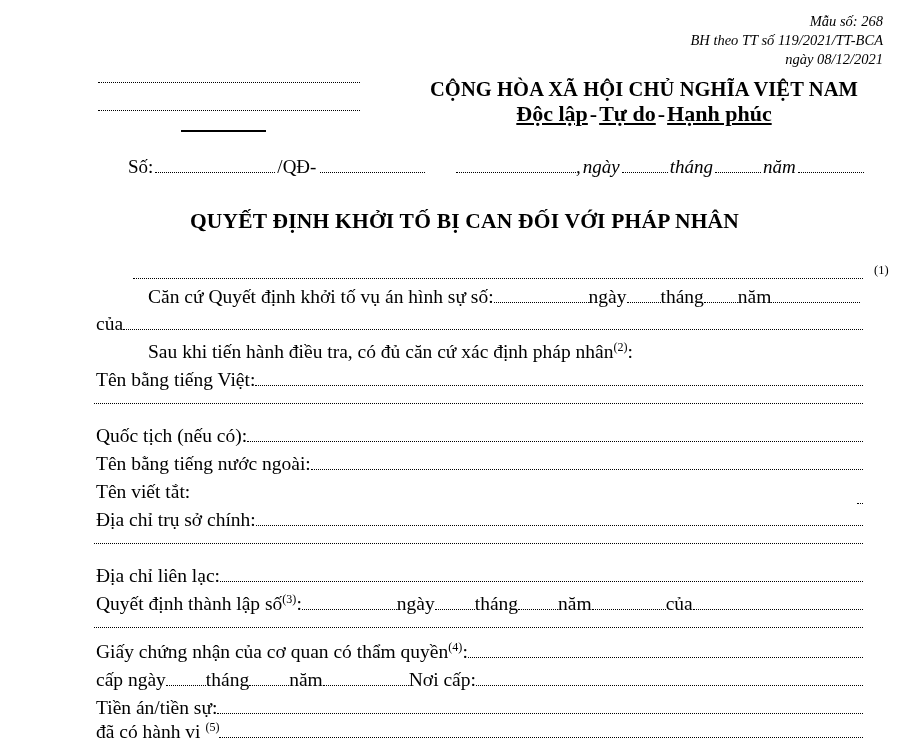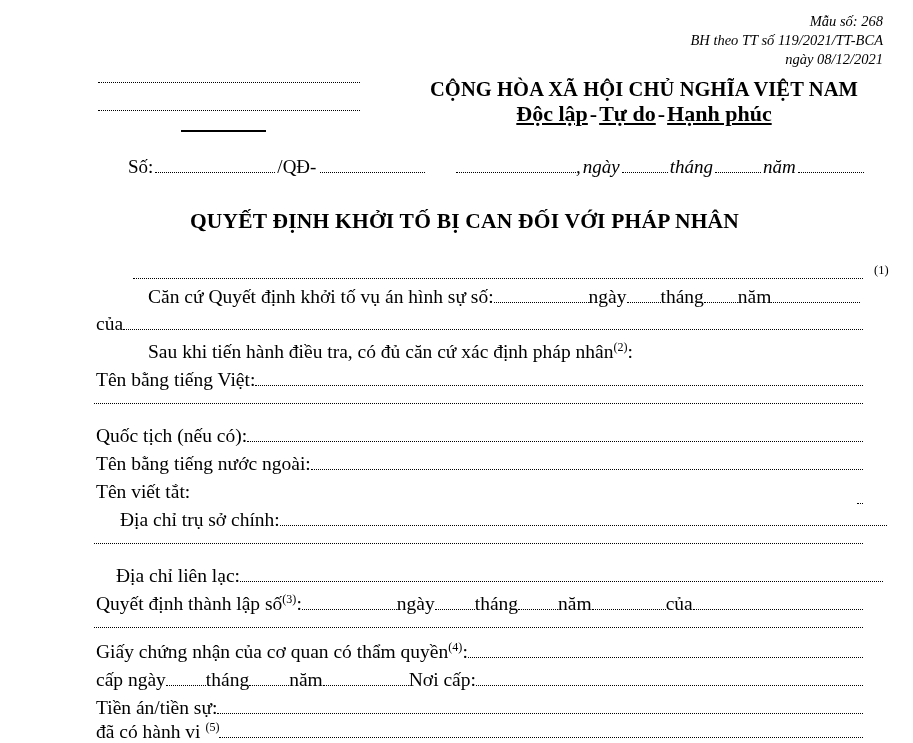"Địa chỉ trụ sở chính:" div.row { margin-left: 24px -> none }
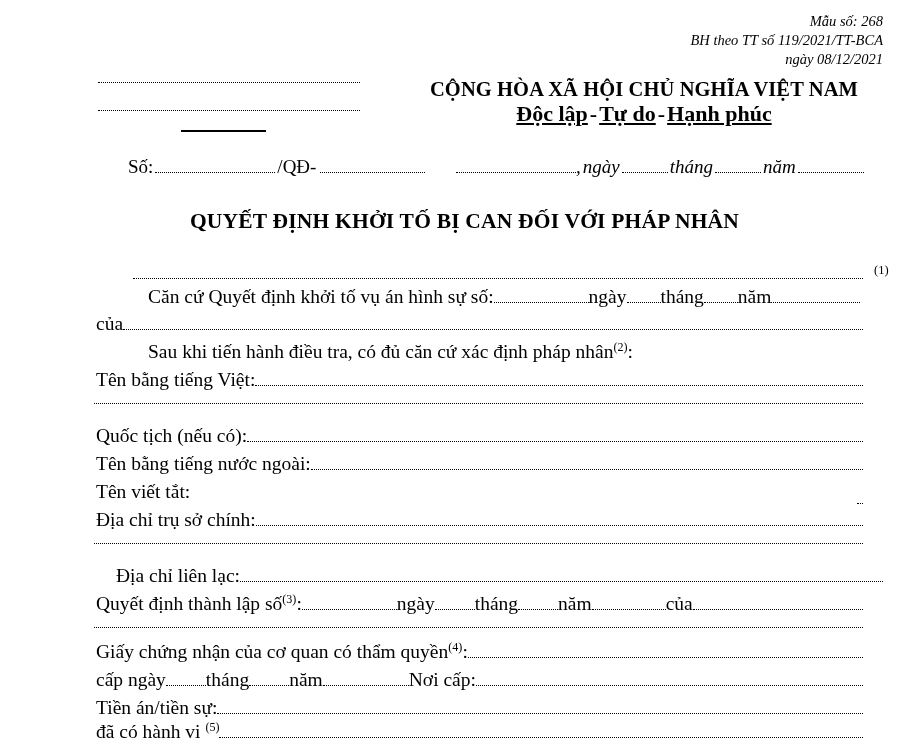"Địa chỉ liên lạc:" div.row { margin-left: 20px -> none }
